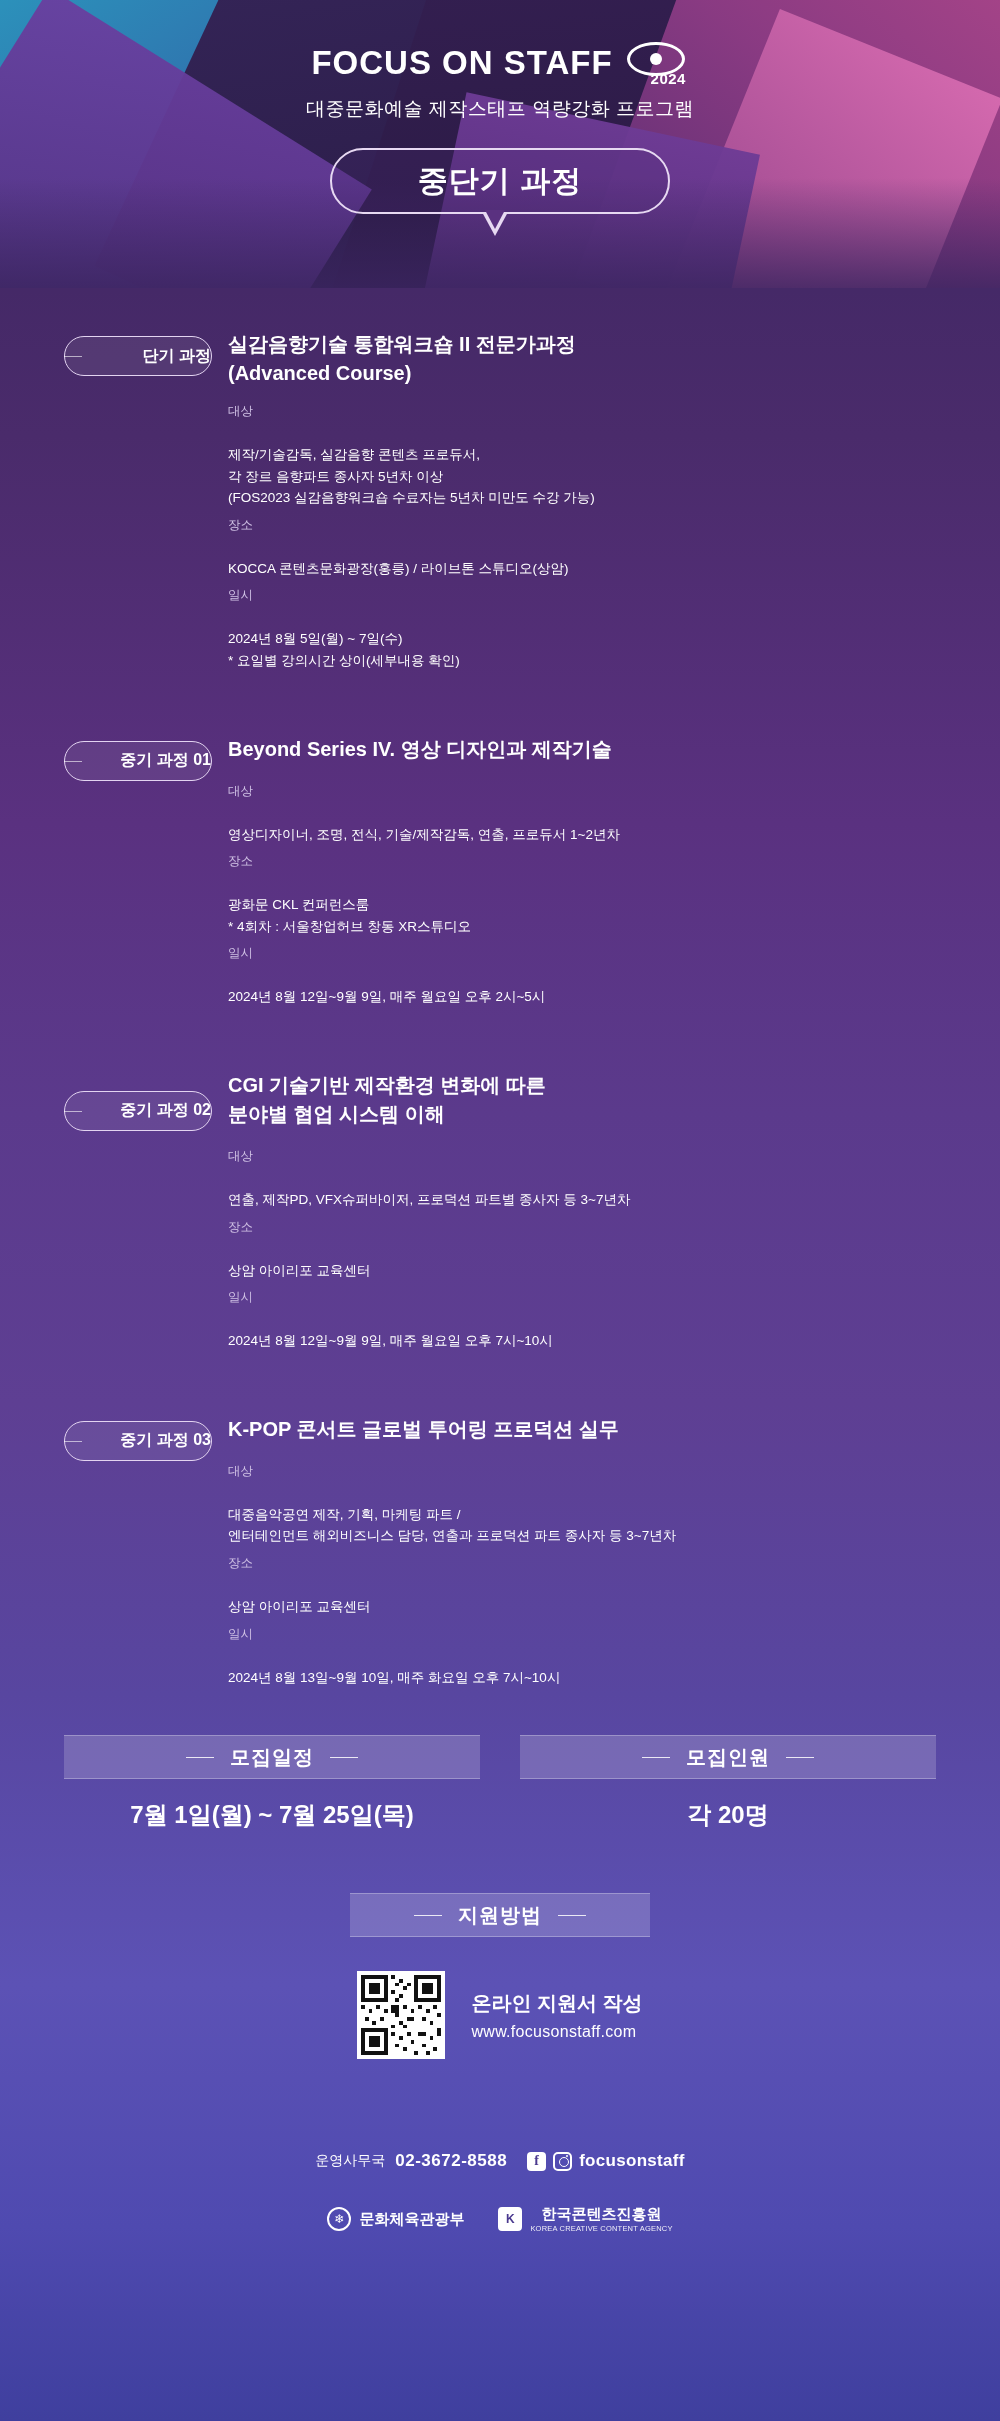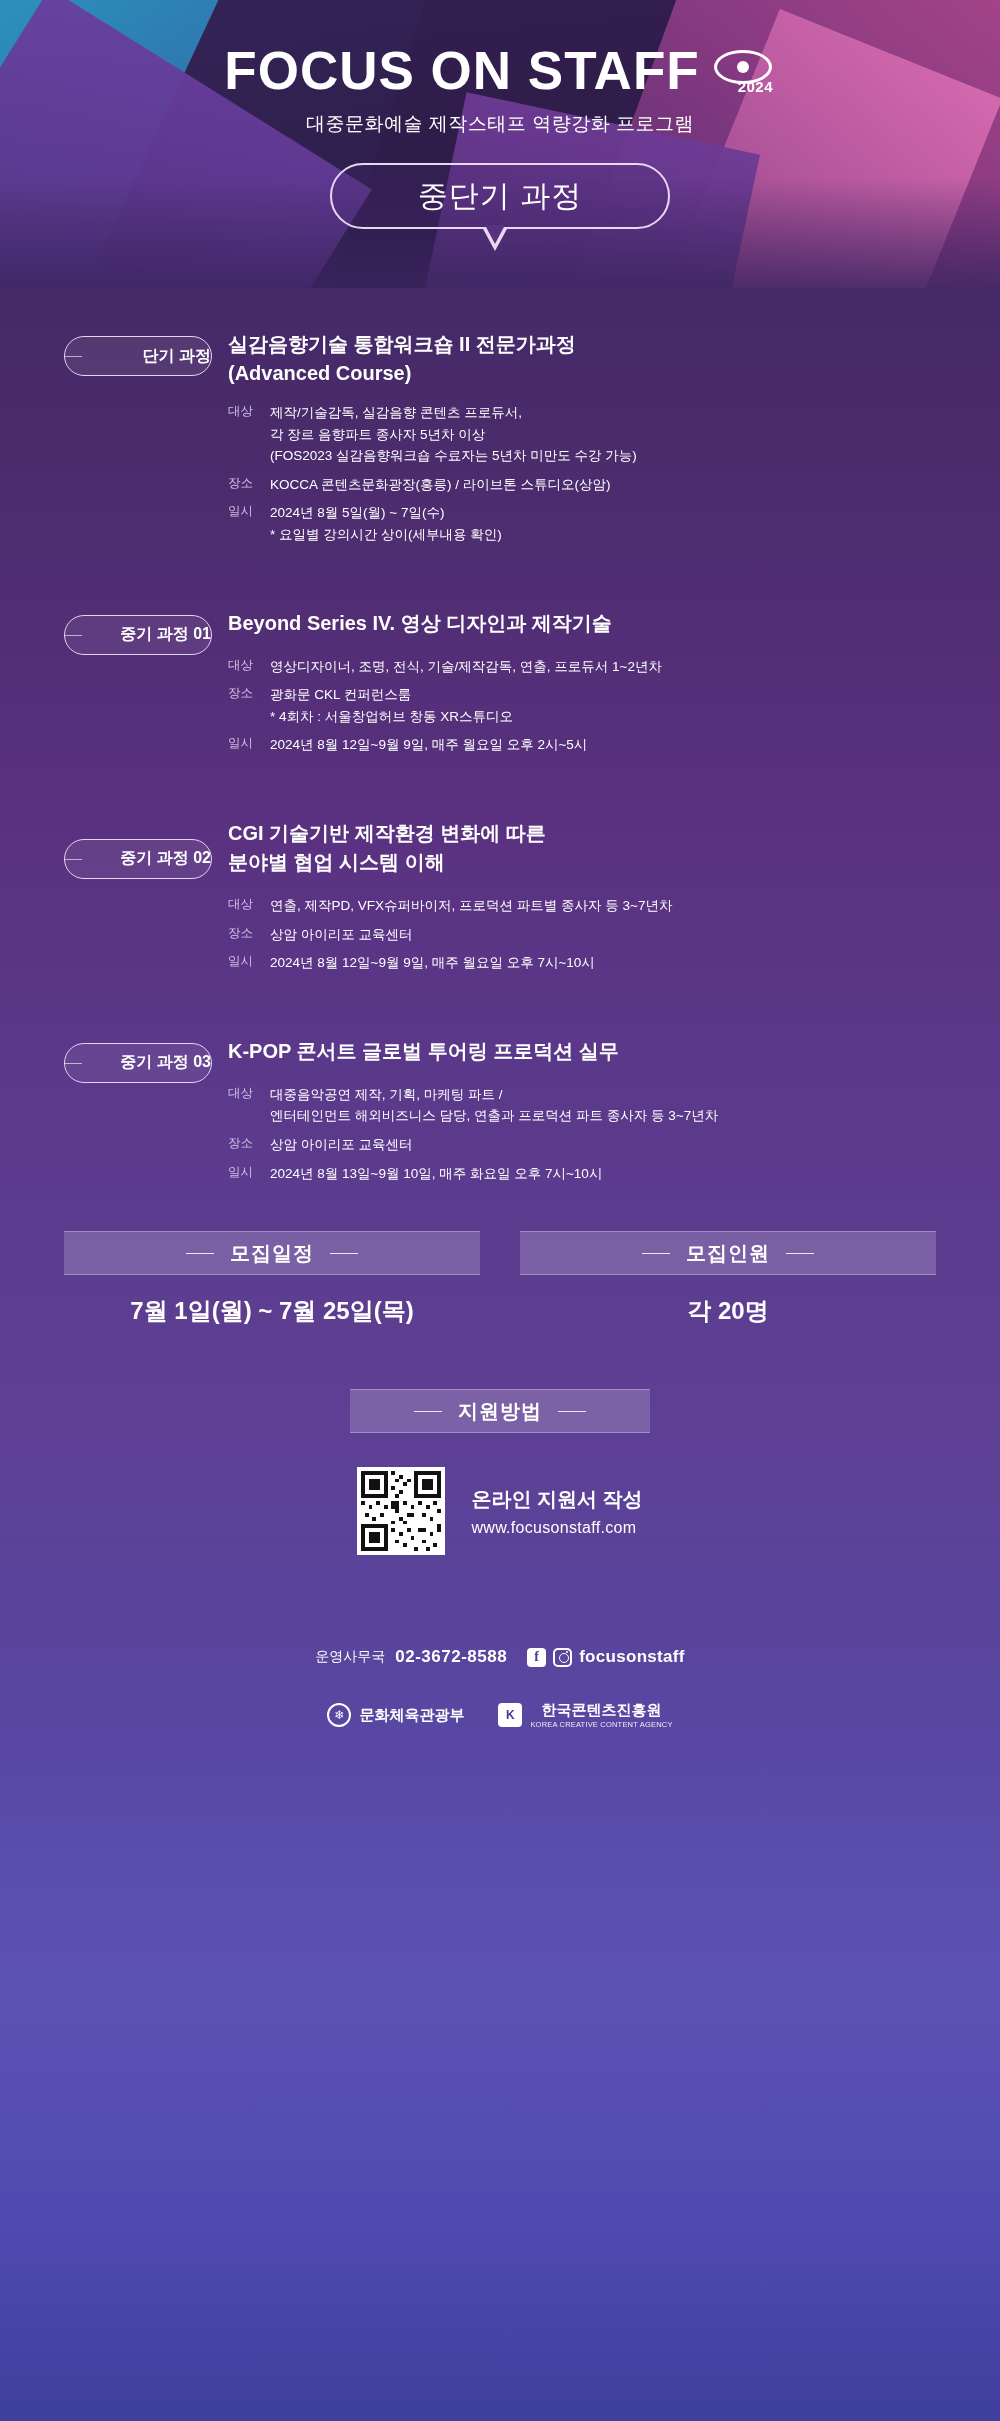"FOCUS ON STAFF" .brand { font-size: 53px -> 33px }
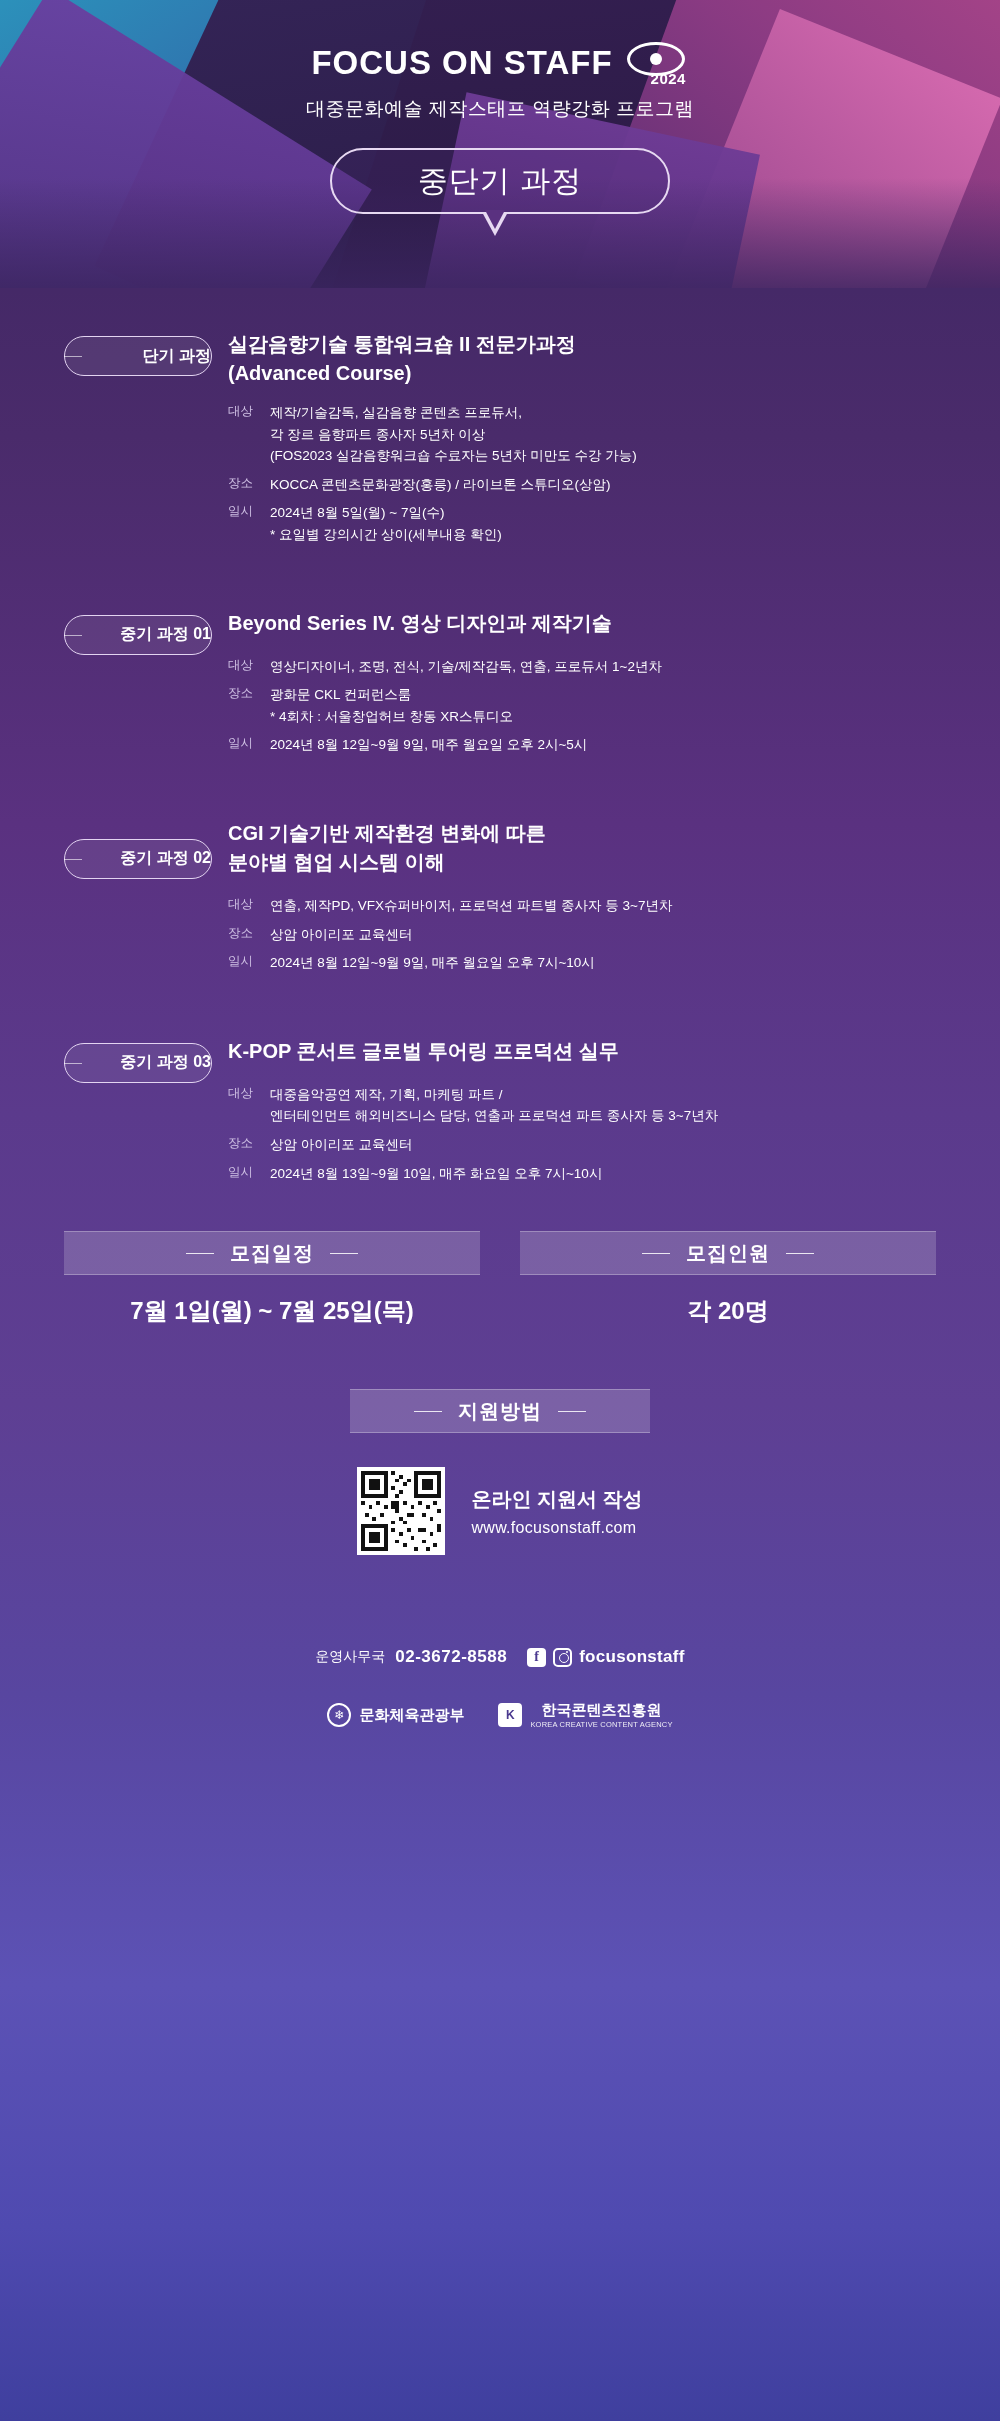"중단기 과정" .bubble span { font-weight: normal -> bold }
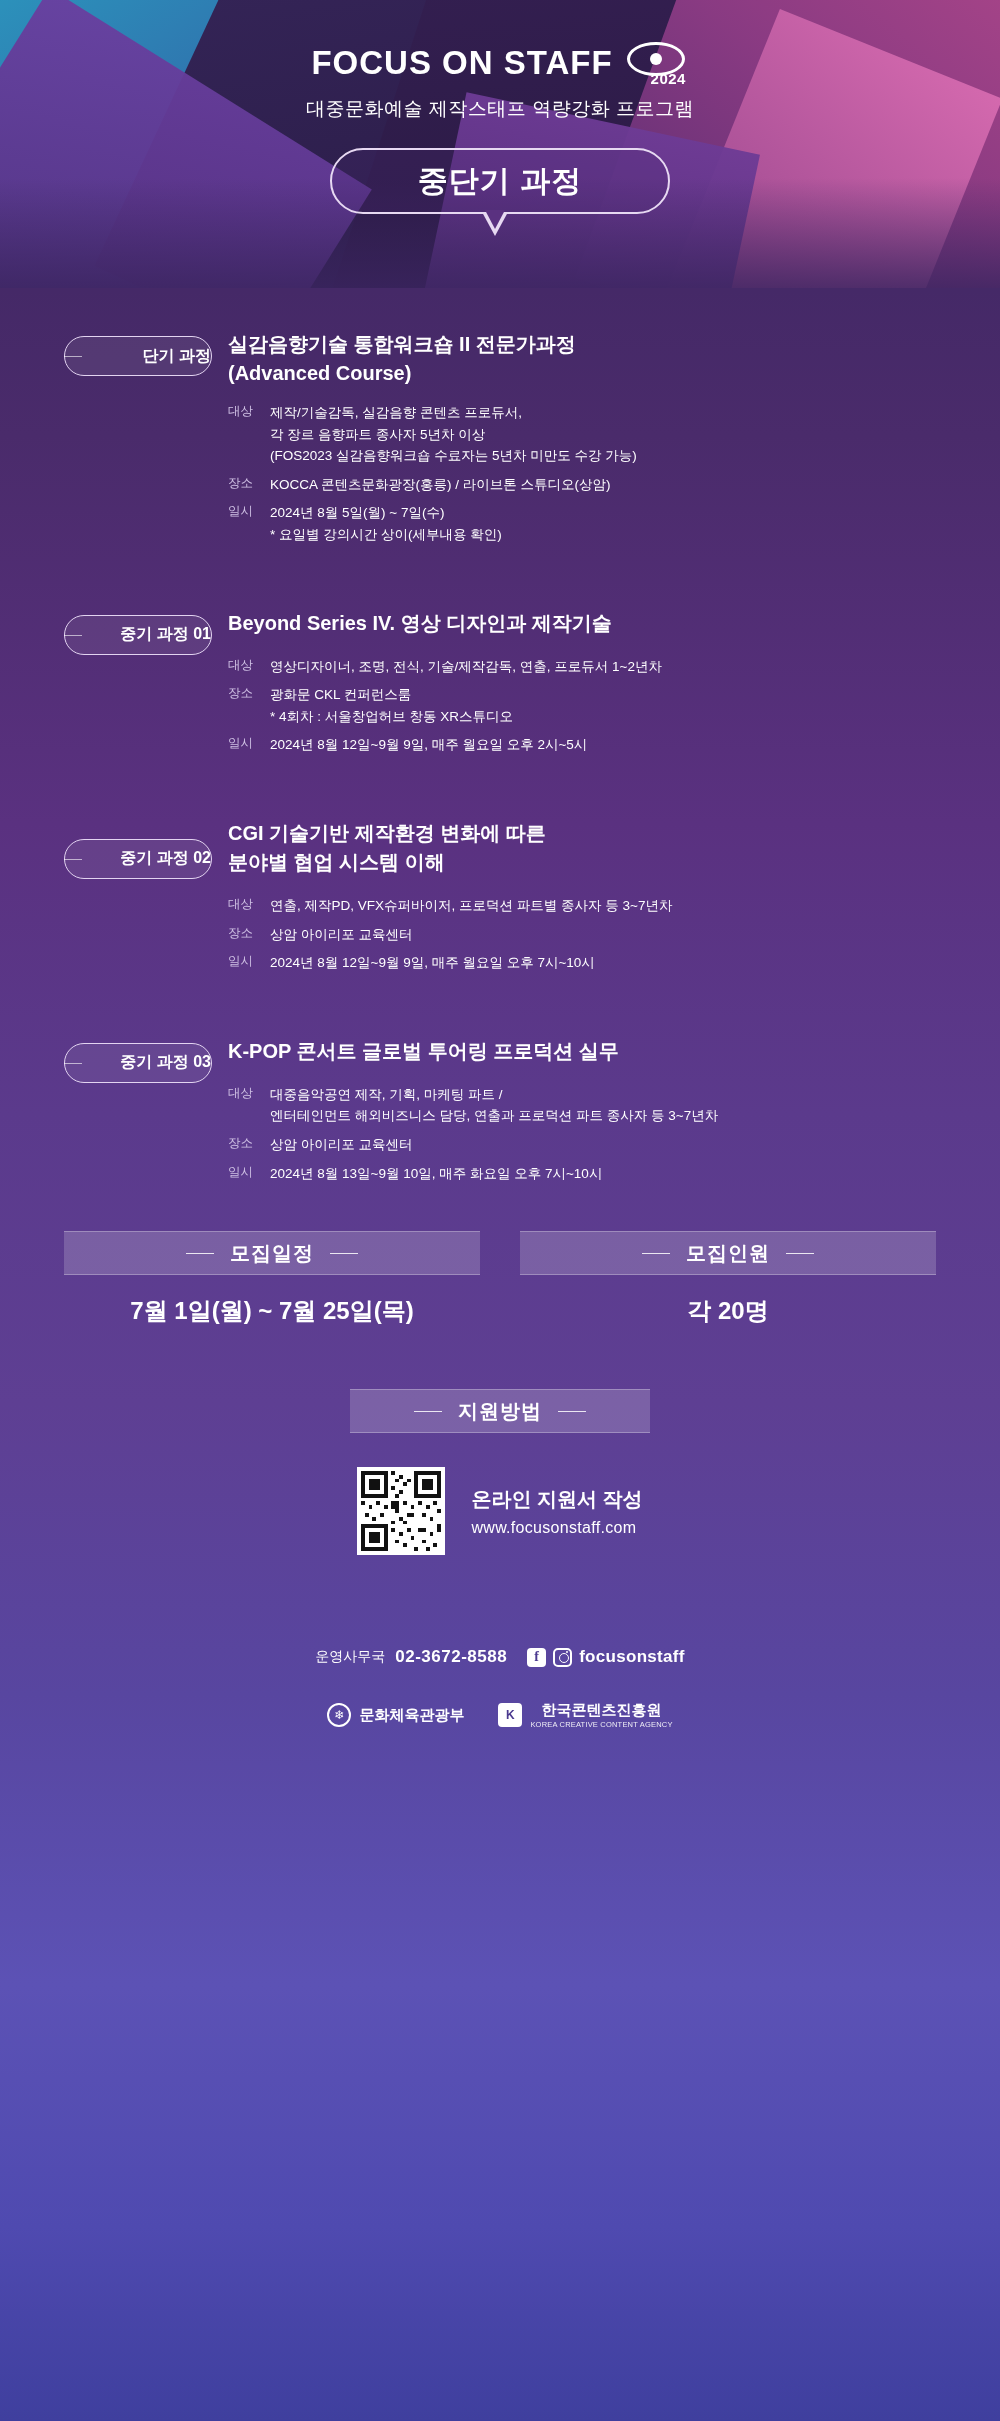"대상" .meta-row { flex-direction: none -> column }
